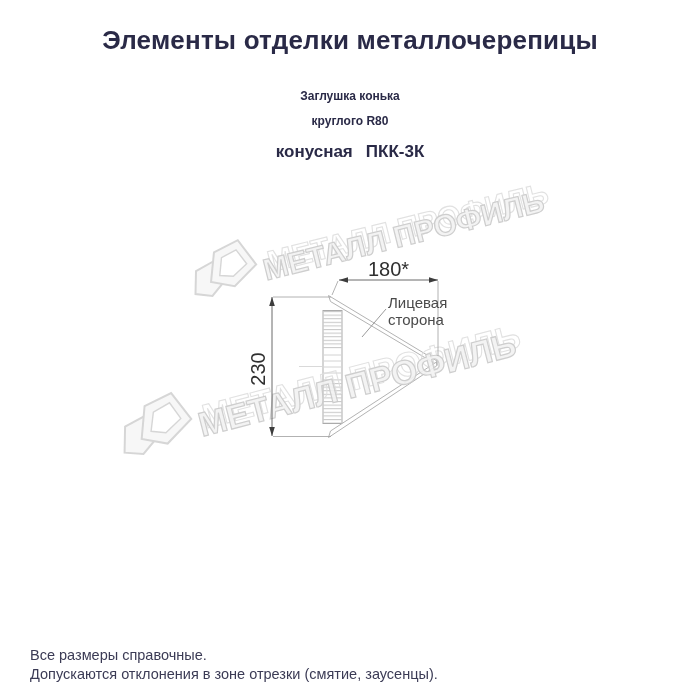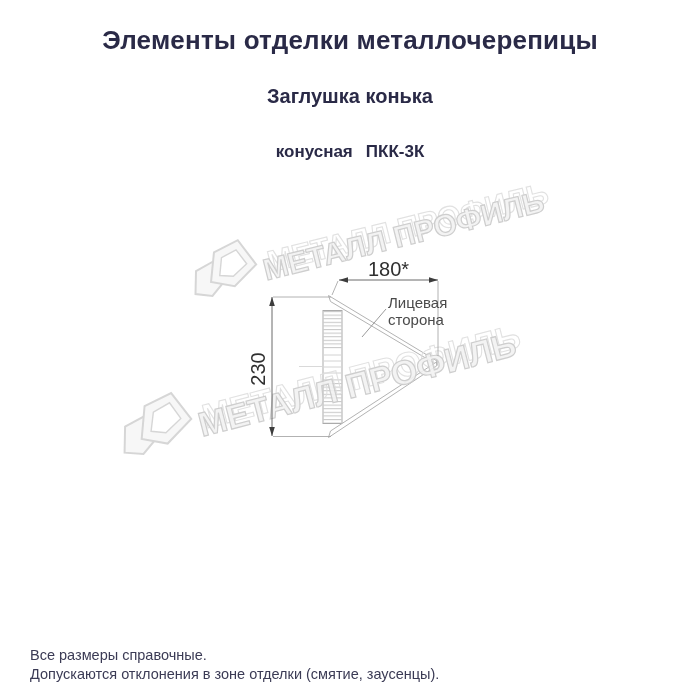"Заглушка конька" .product-name { font-size: 20px -> 12px }
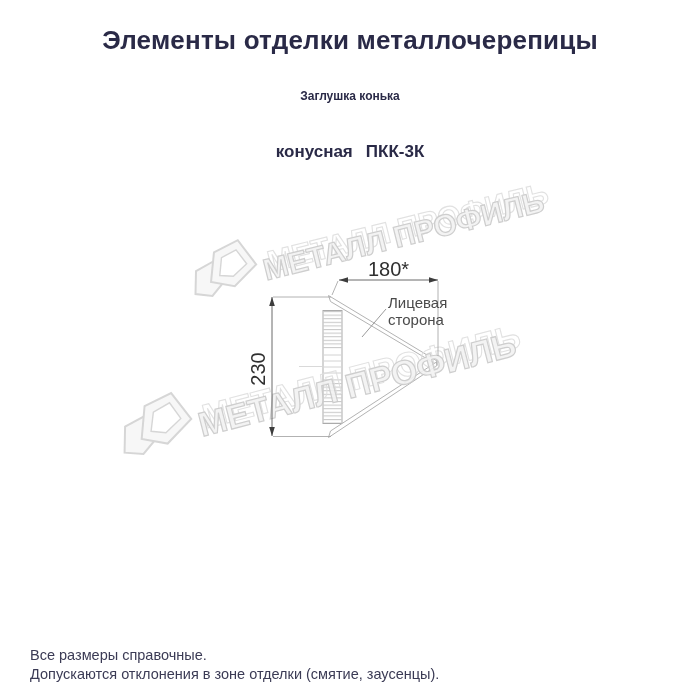"круглого R80" div { html: none -> <div>круглого R80</div> }
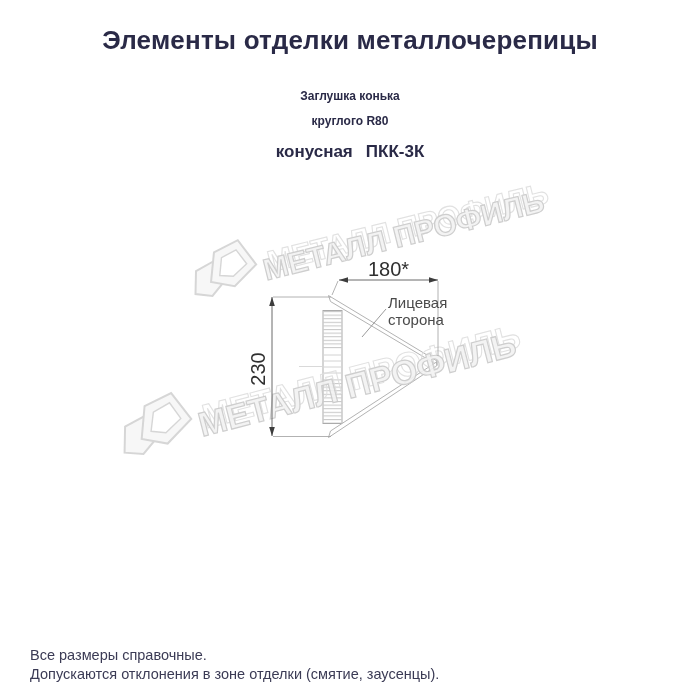"Допускаются отклонения в зоне отделки" div { text: отделки -> отрезки }
